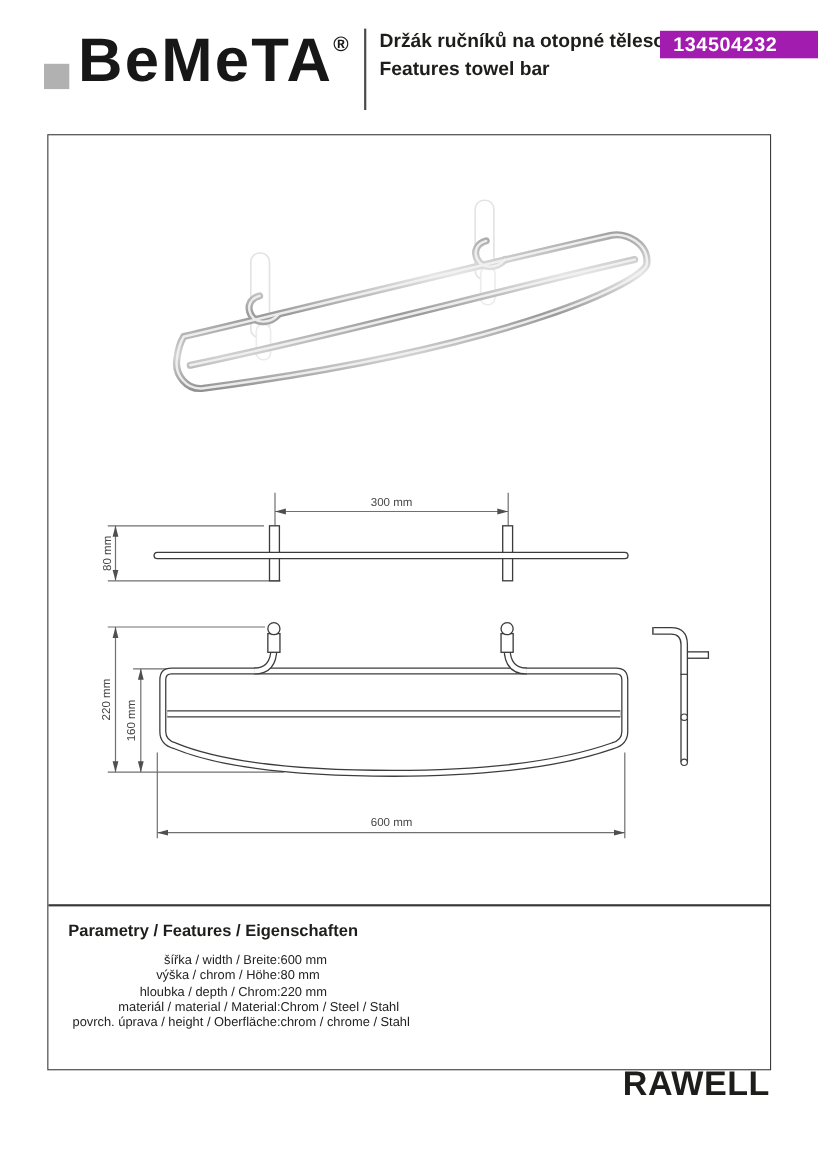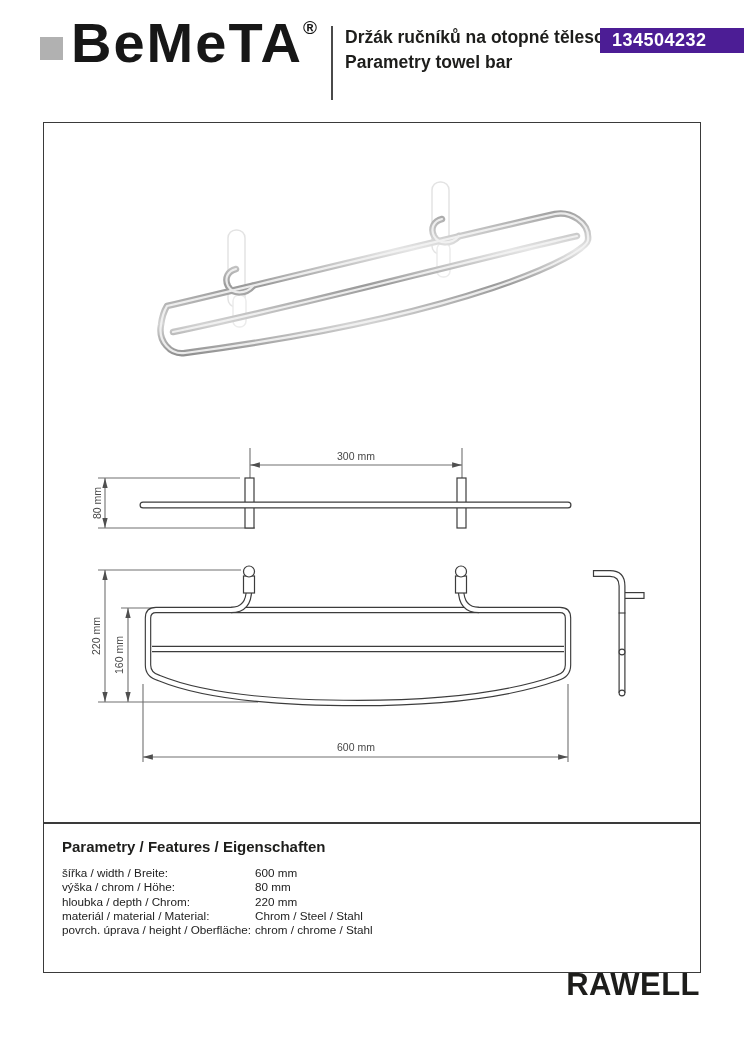"BeMeTA®" .logo { align-items: center -> flex-end; top: 16px -> 28px }
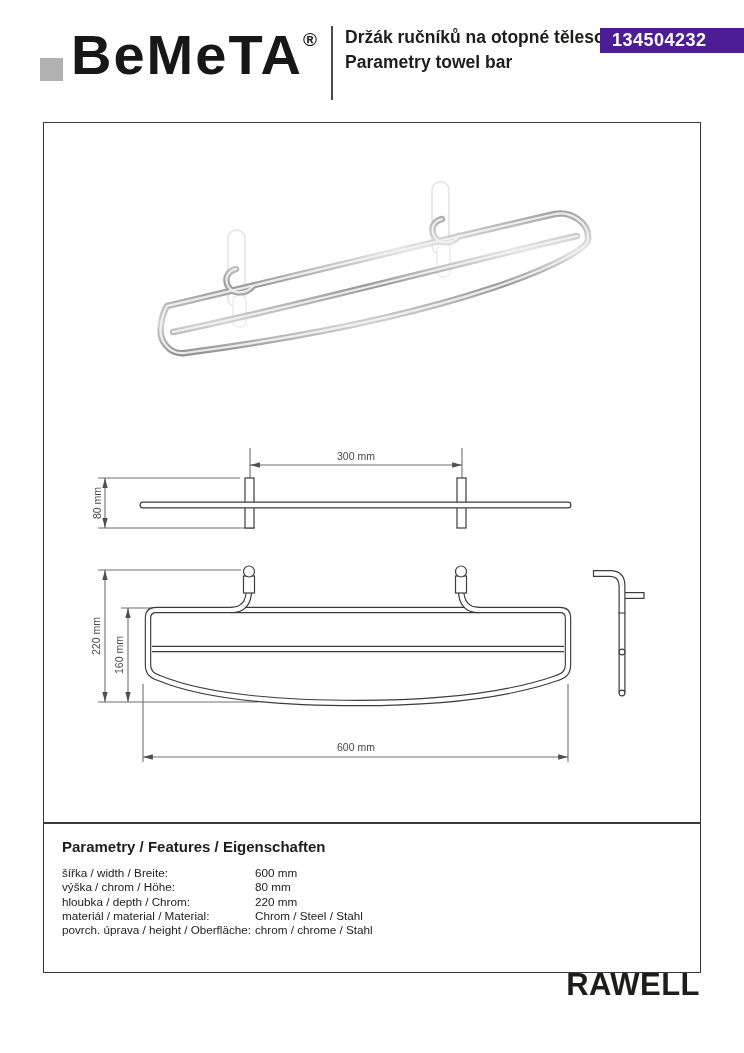"134504232" .code-badge { background: #4c1d95 -> #a21caf }
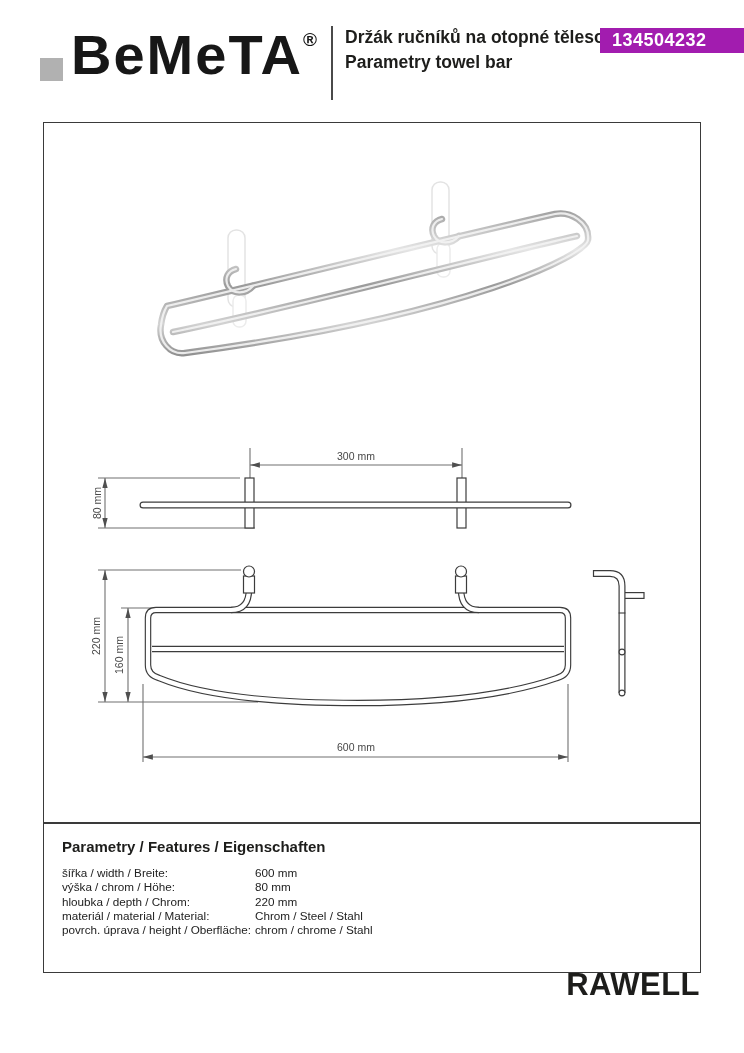"Parametry towel bar" div { text: Parametry -> Features }
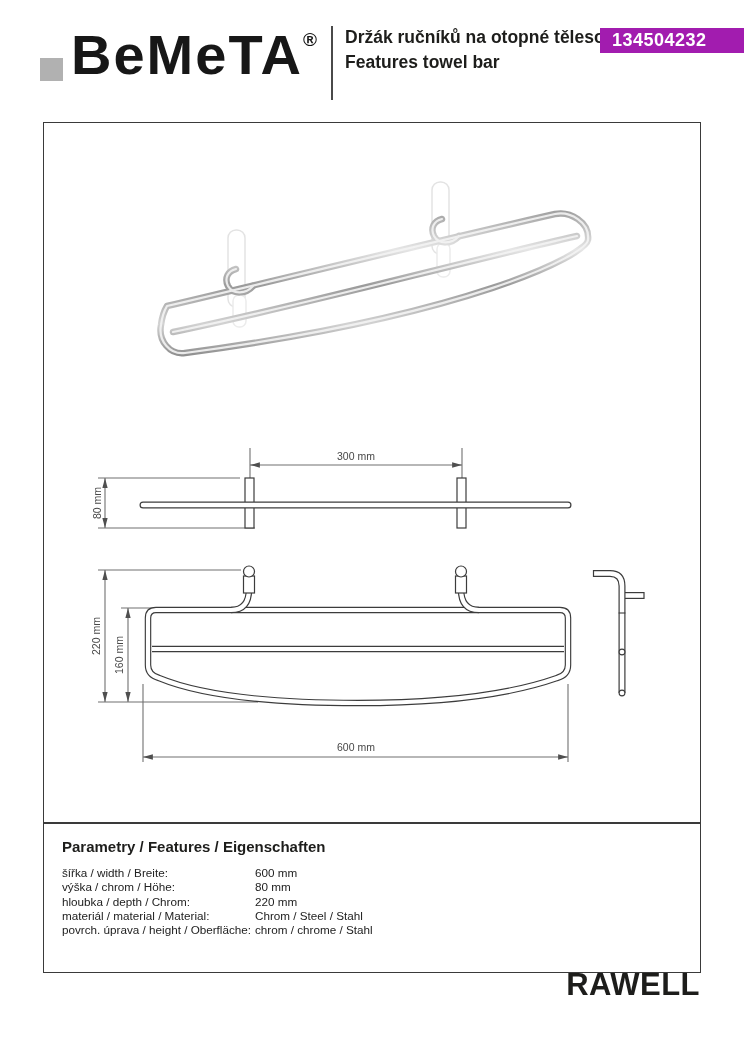"šířka / width / Breite:" .params-table { text-align: none -> right }
